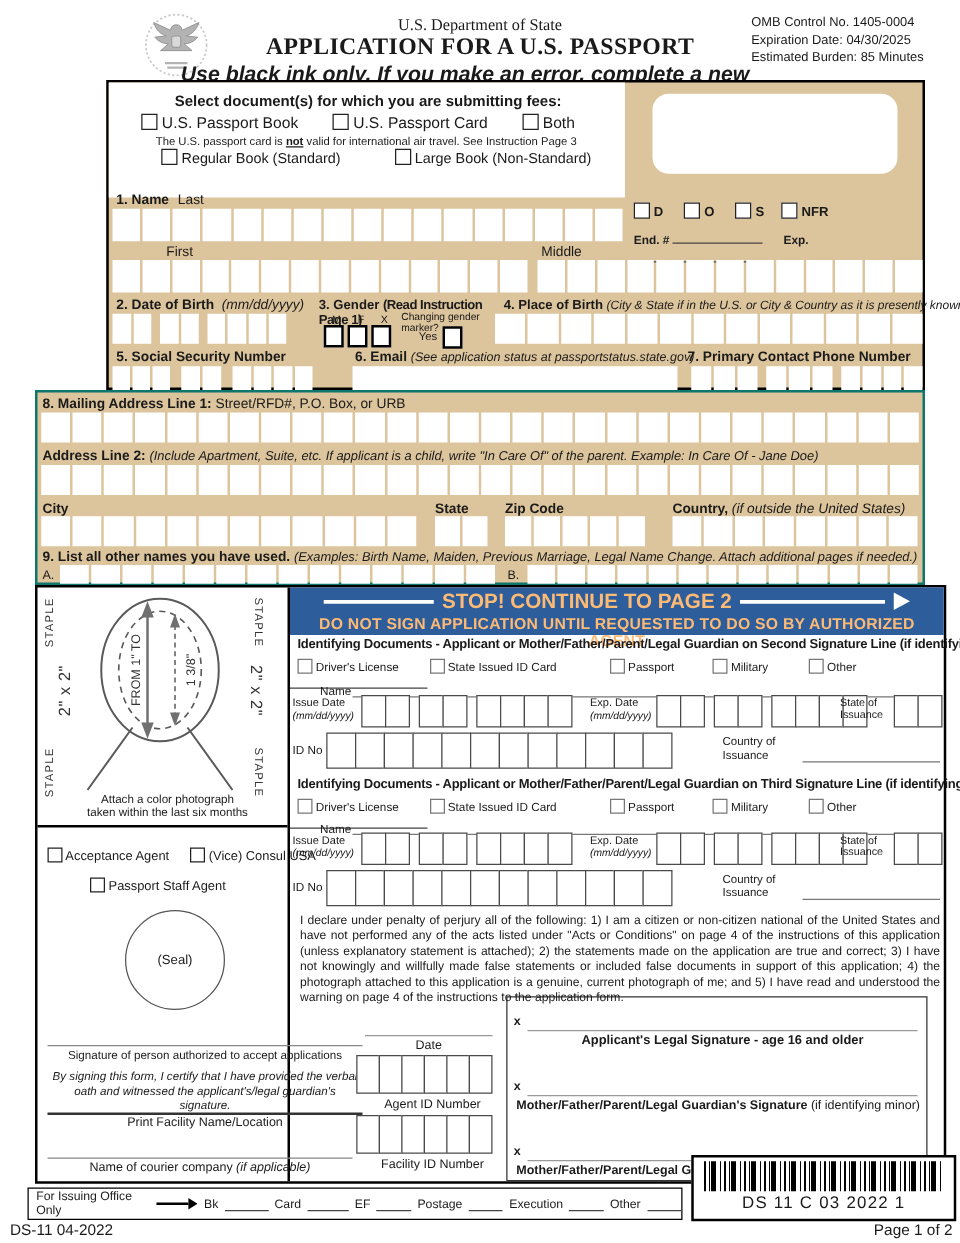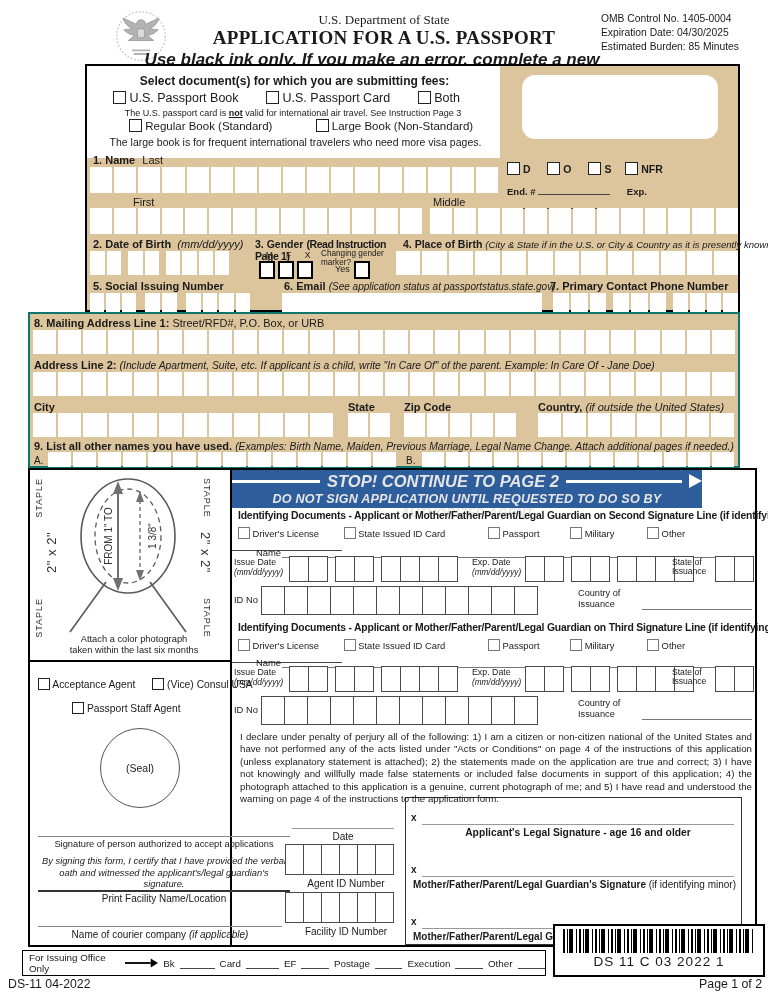"The large book is for" div.abs { html: <div>The large book is for frequent international travelers who need more visa pages.</div> -> none }
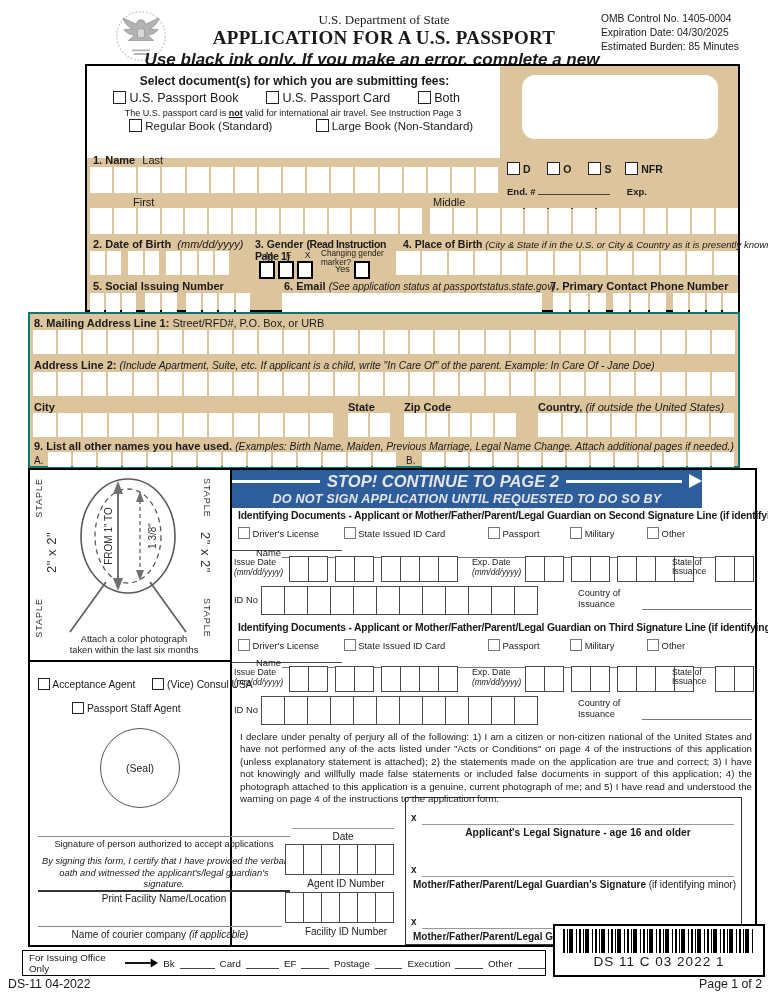"Social Issuing Number" span.b { text: Issuing -> Security }
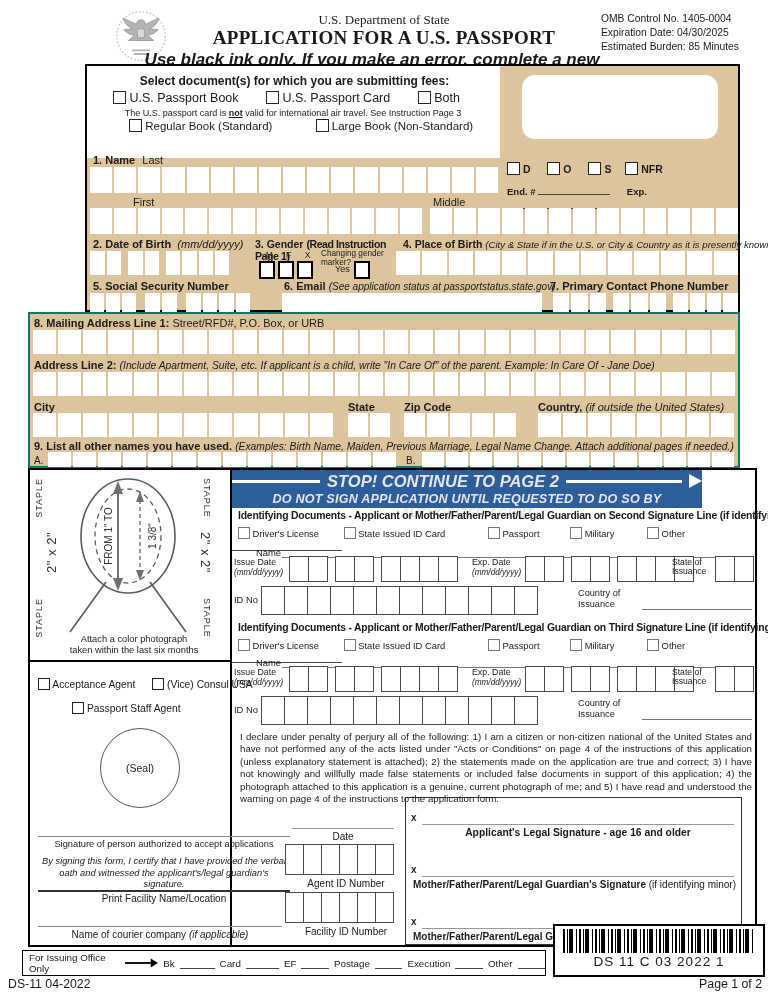"STOP! CONTINUE TO PAGE 2" div.abs { color: #e5e5e5 -> #fdba74; font-style: italic -> none; width: 470px -> 523px }
